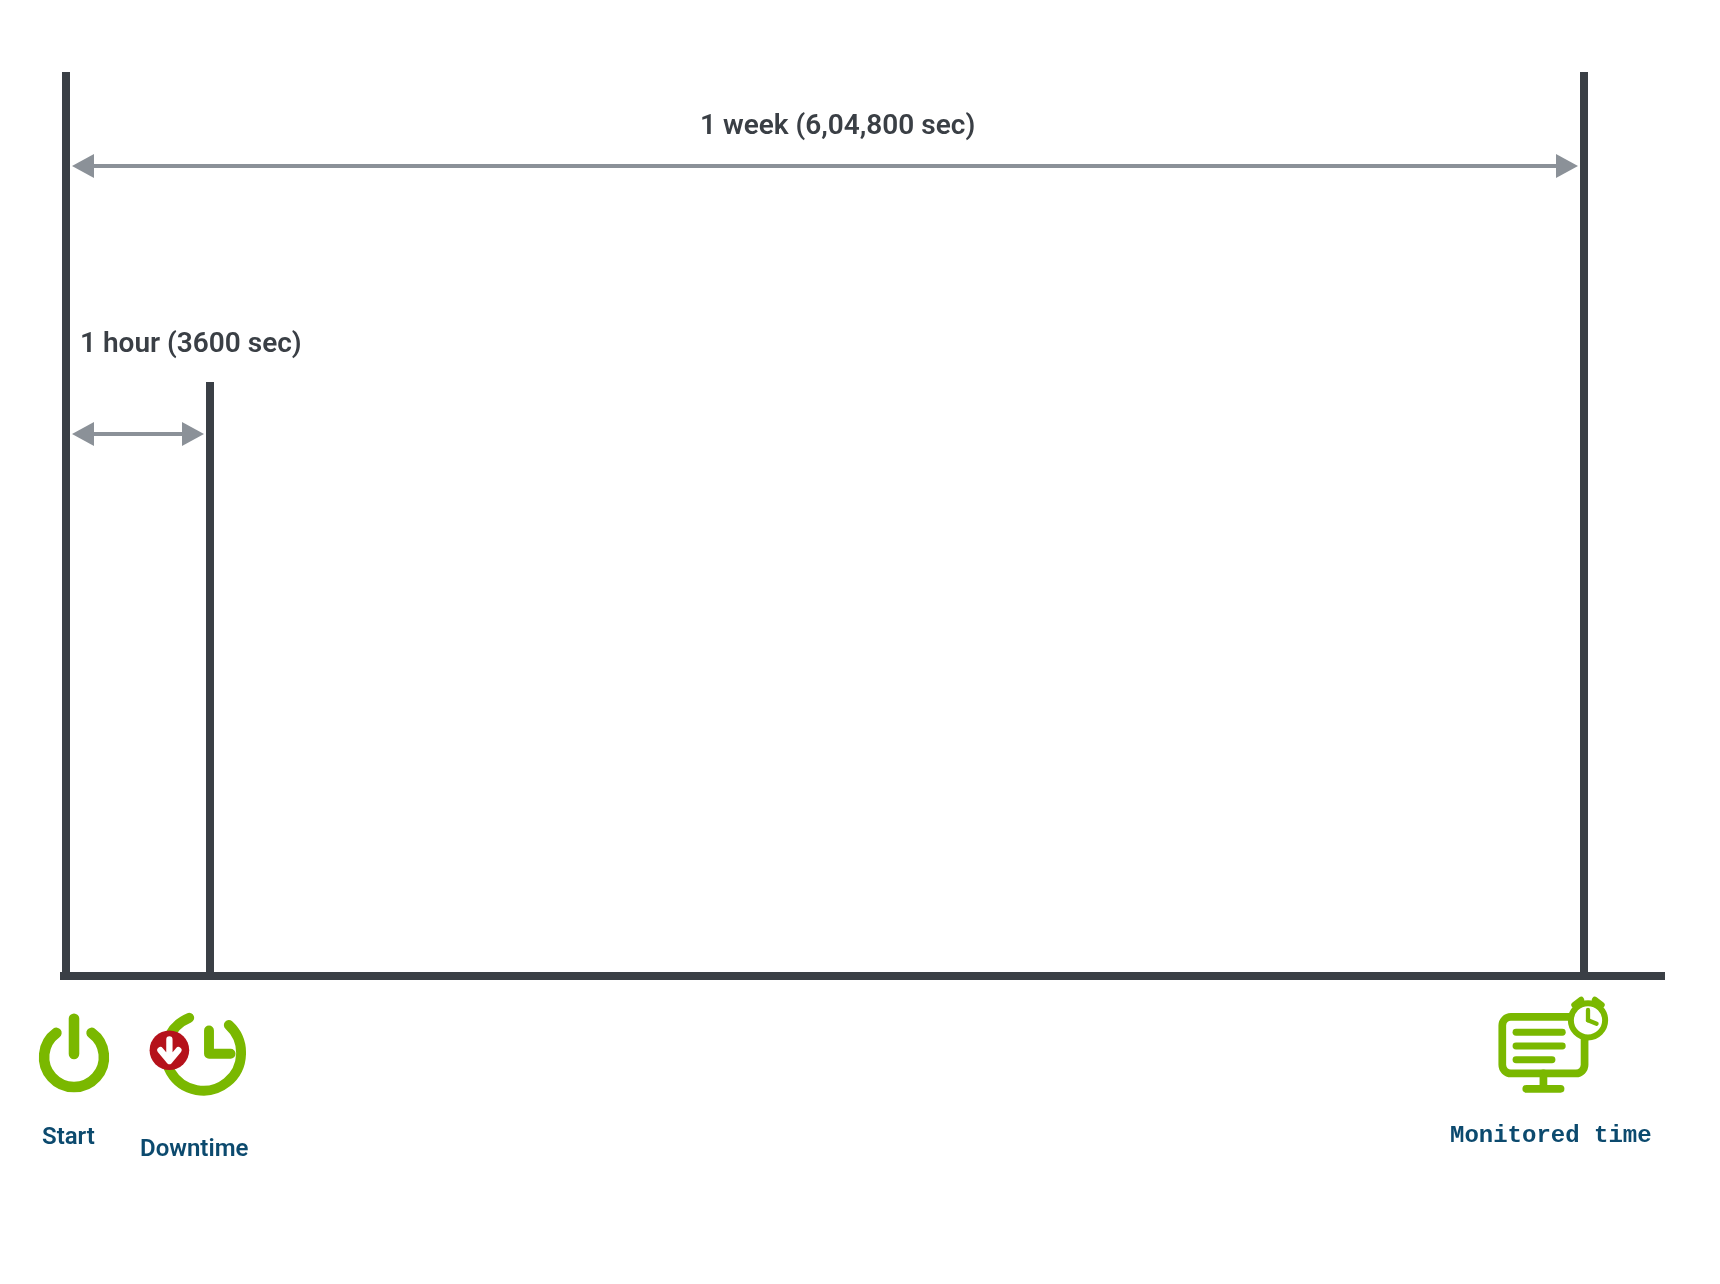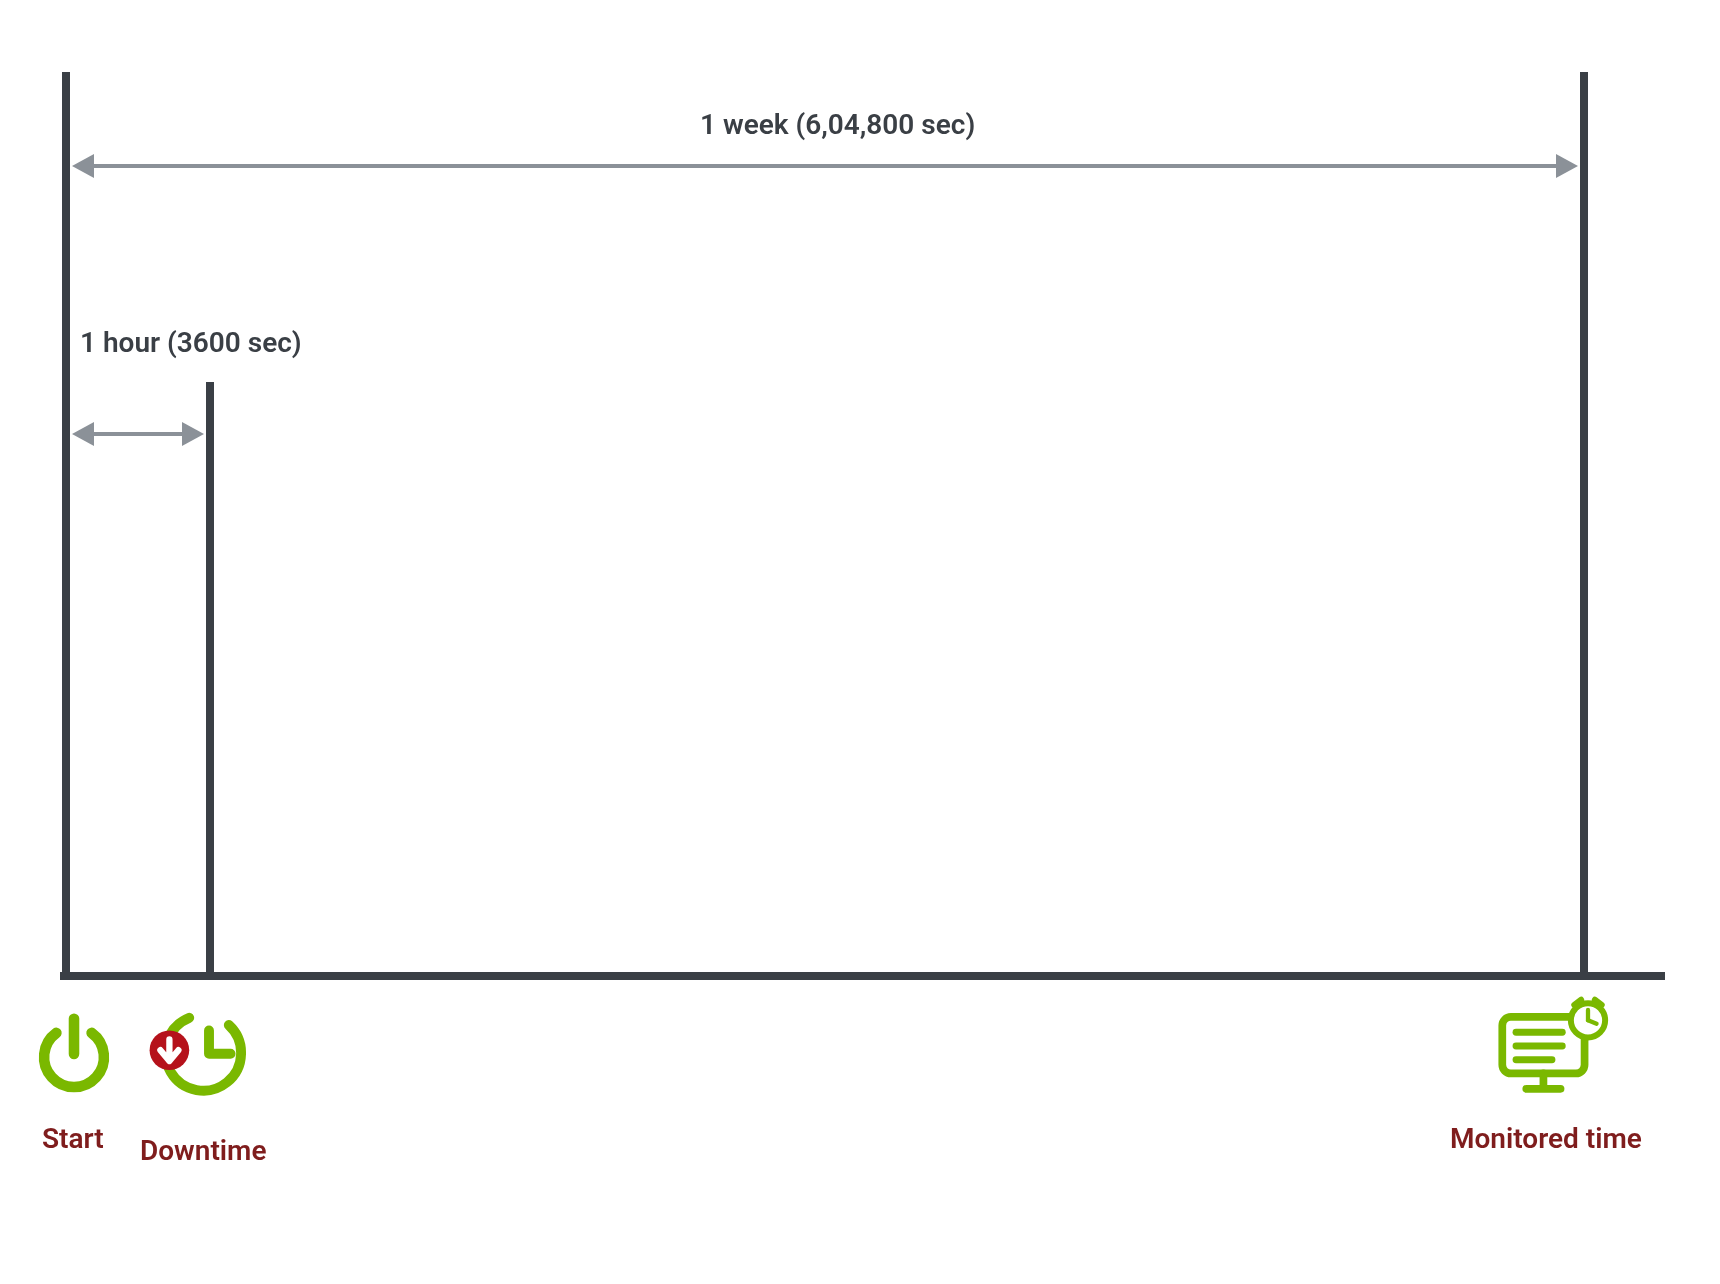"Start" .legend-label { color: #7f1d1d -> #0c4a6e; font-size: 28px -> 24px }
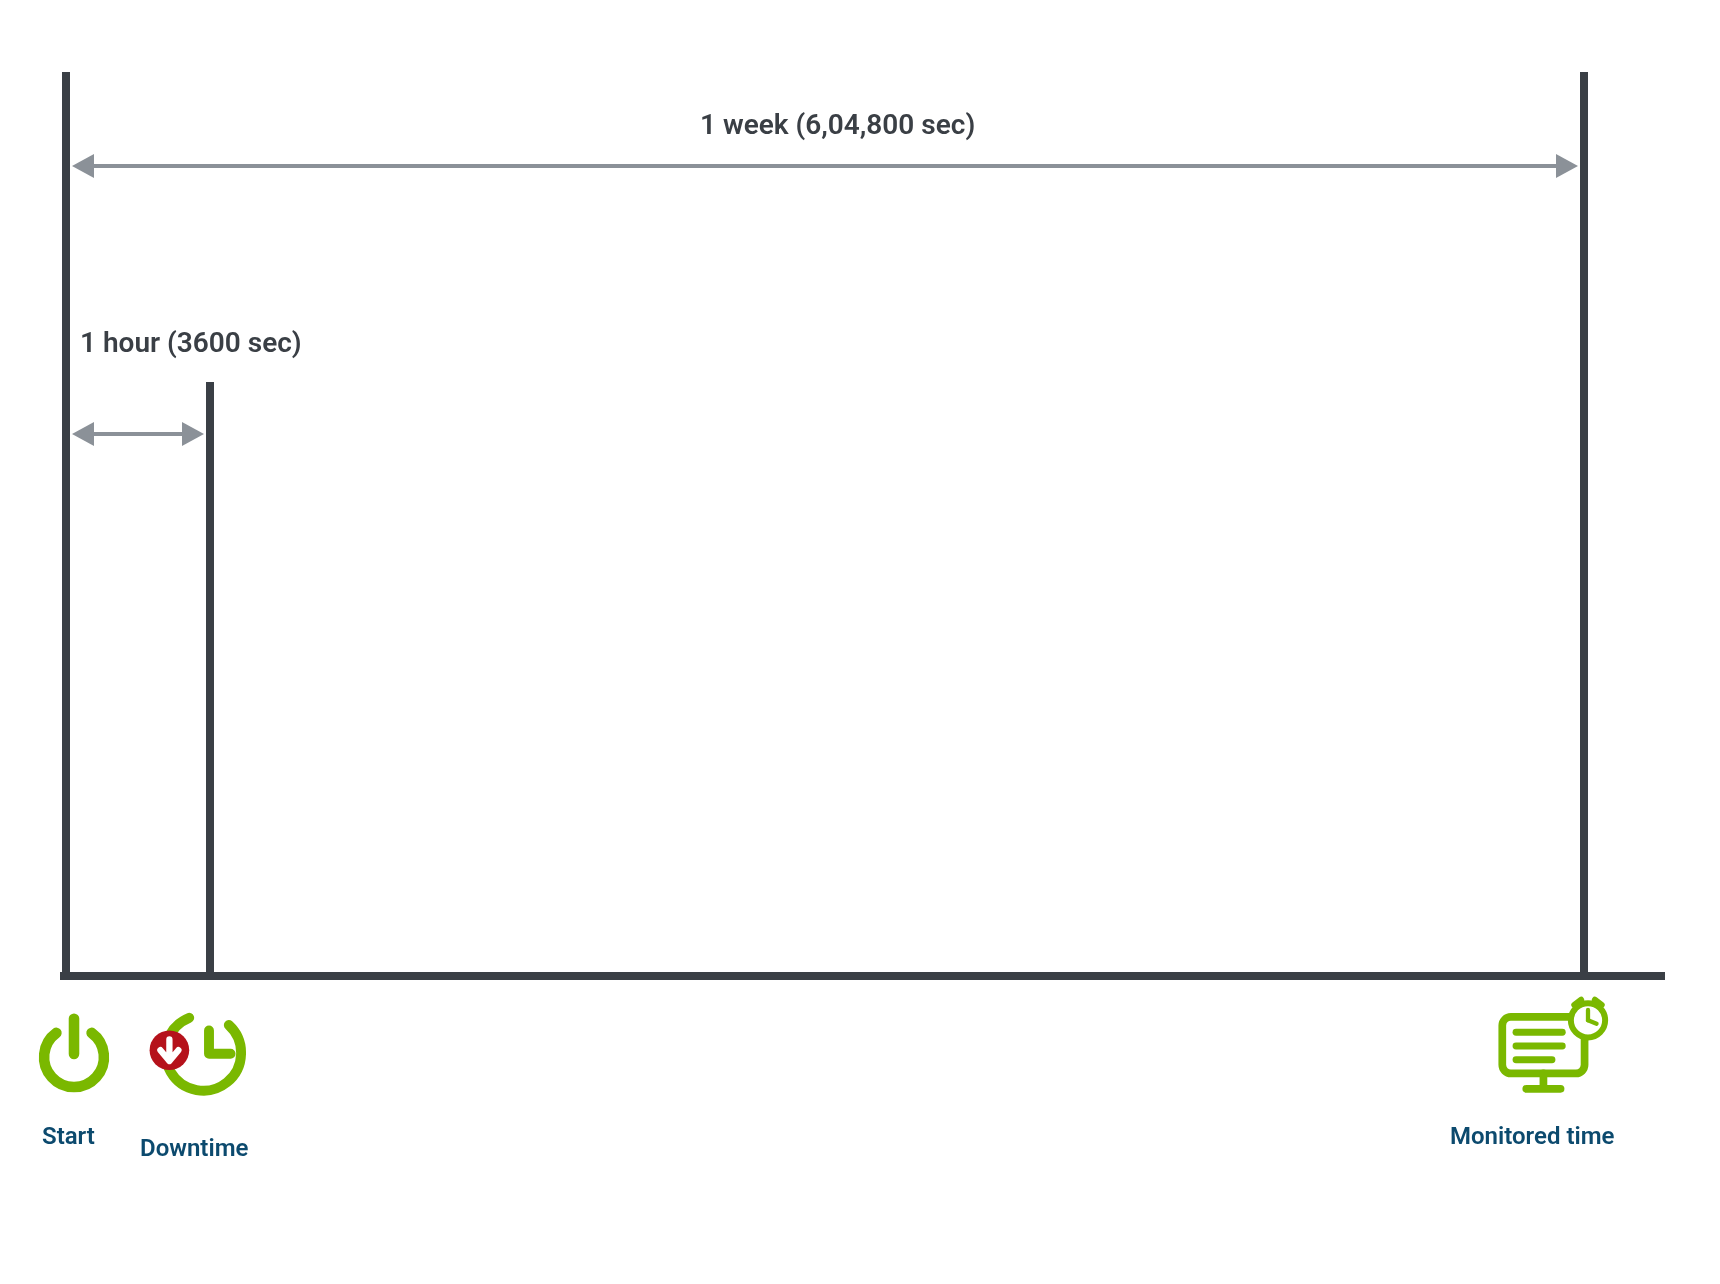"Monitored time" div.legend-label { font-family: none -> Liberation Mono, monospace }
